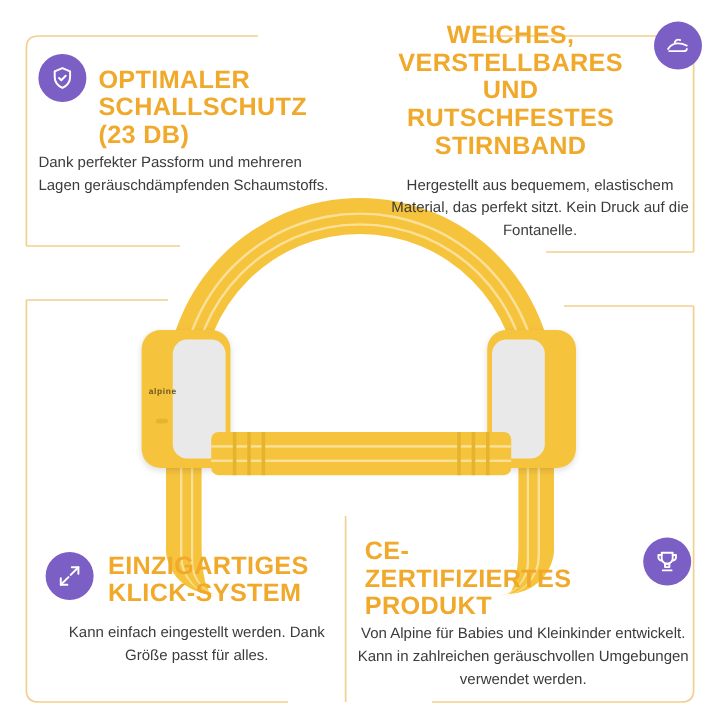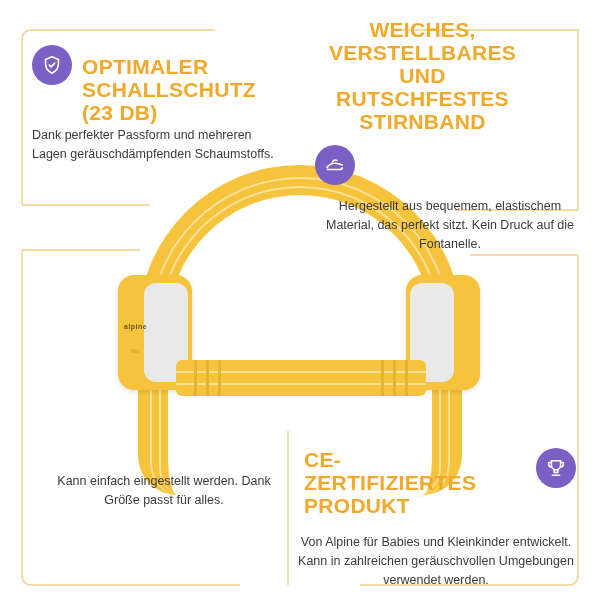"WEICHES, VERSTELLBARES UND RUTSCHFESTES" #f-band .head-row { flex-direction: column -> none }
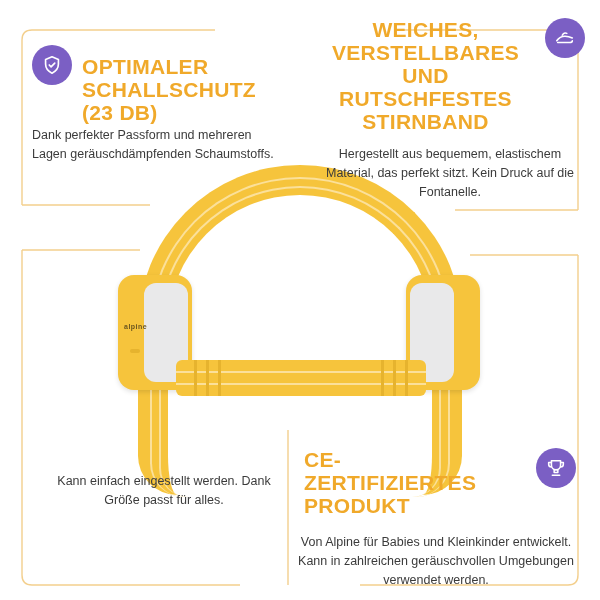"EINZIGARTIGES KLICK-SYSTEM" div.head-row { html: none -> <div> <div> <svg> <path></path> <path></path> <path></path> <path></path> </svg> </div> <div>EINZIGARTIGES KLICK-SYSTEM</div> </div> }
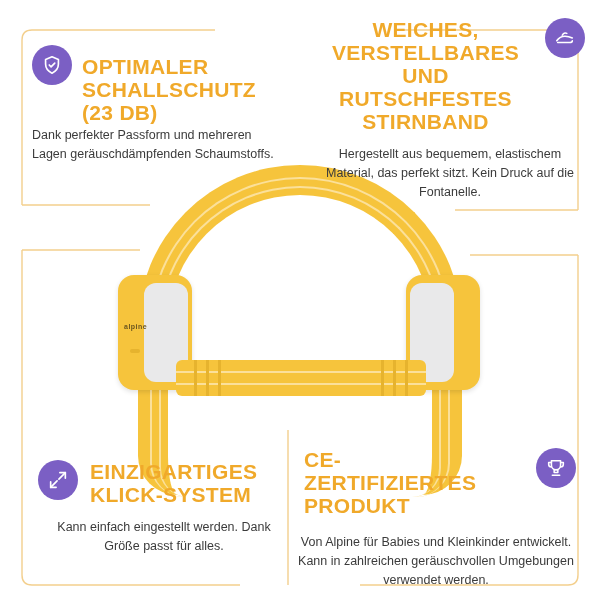"Von Alpine für Babies und" #f-cert .body-text { margin-top: 16px -> 2px }
